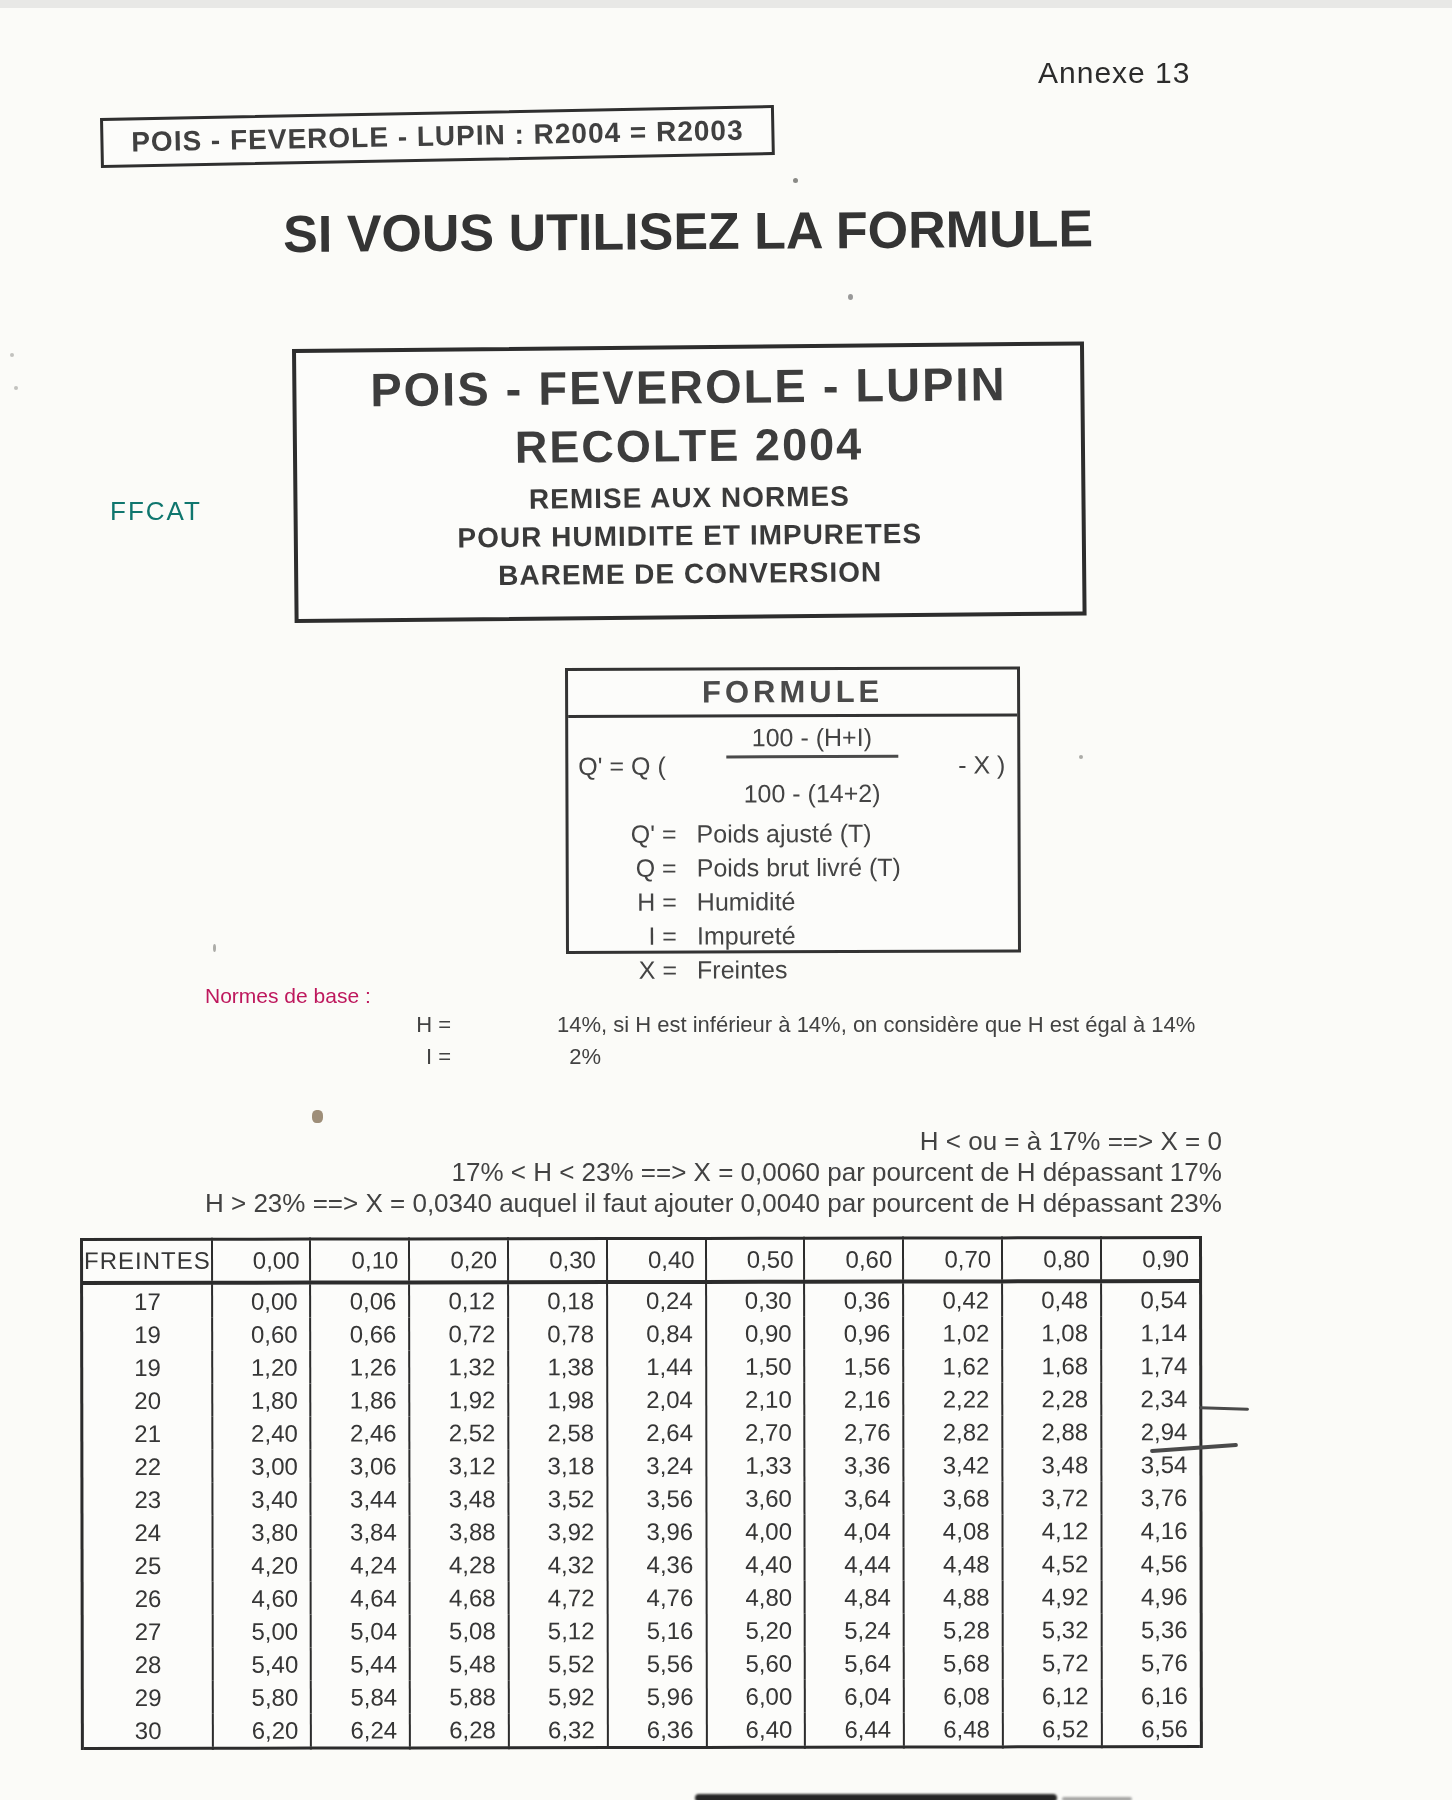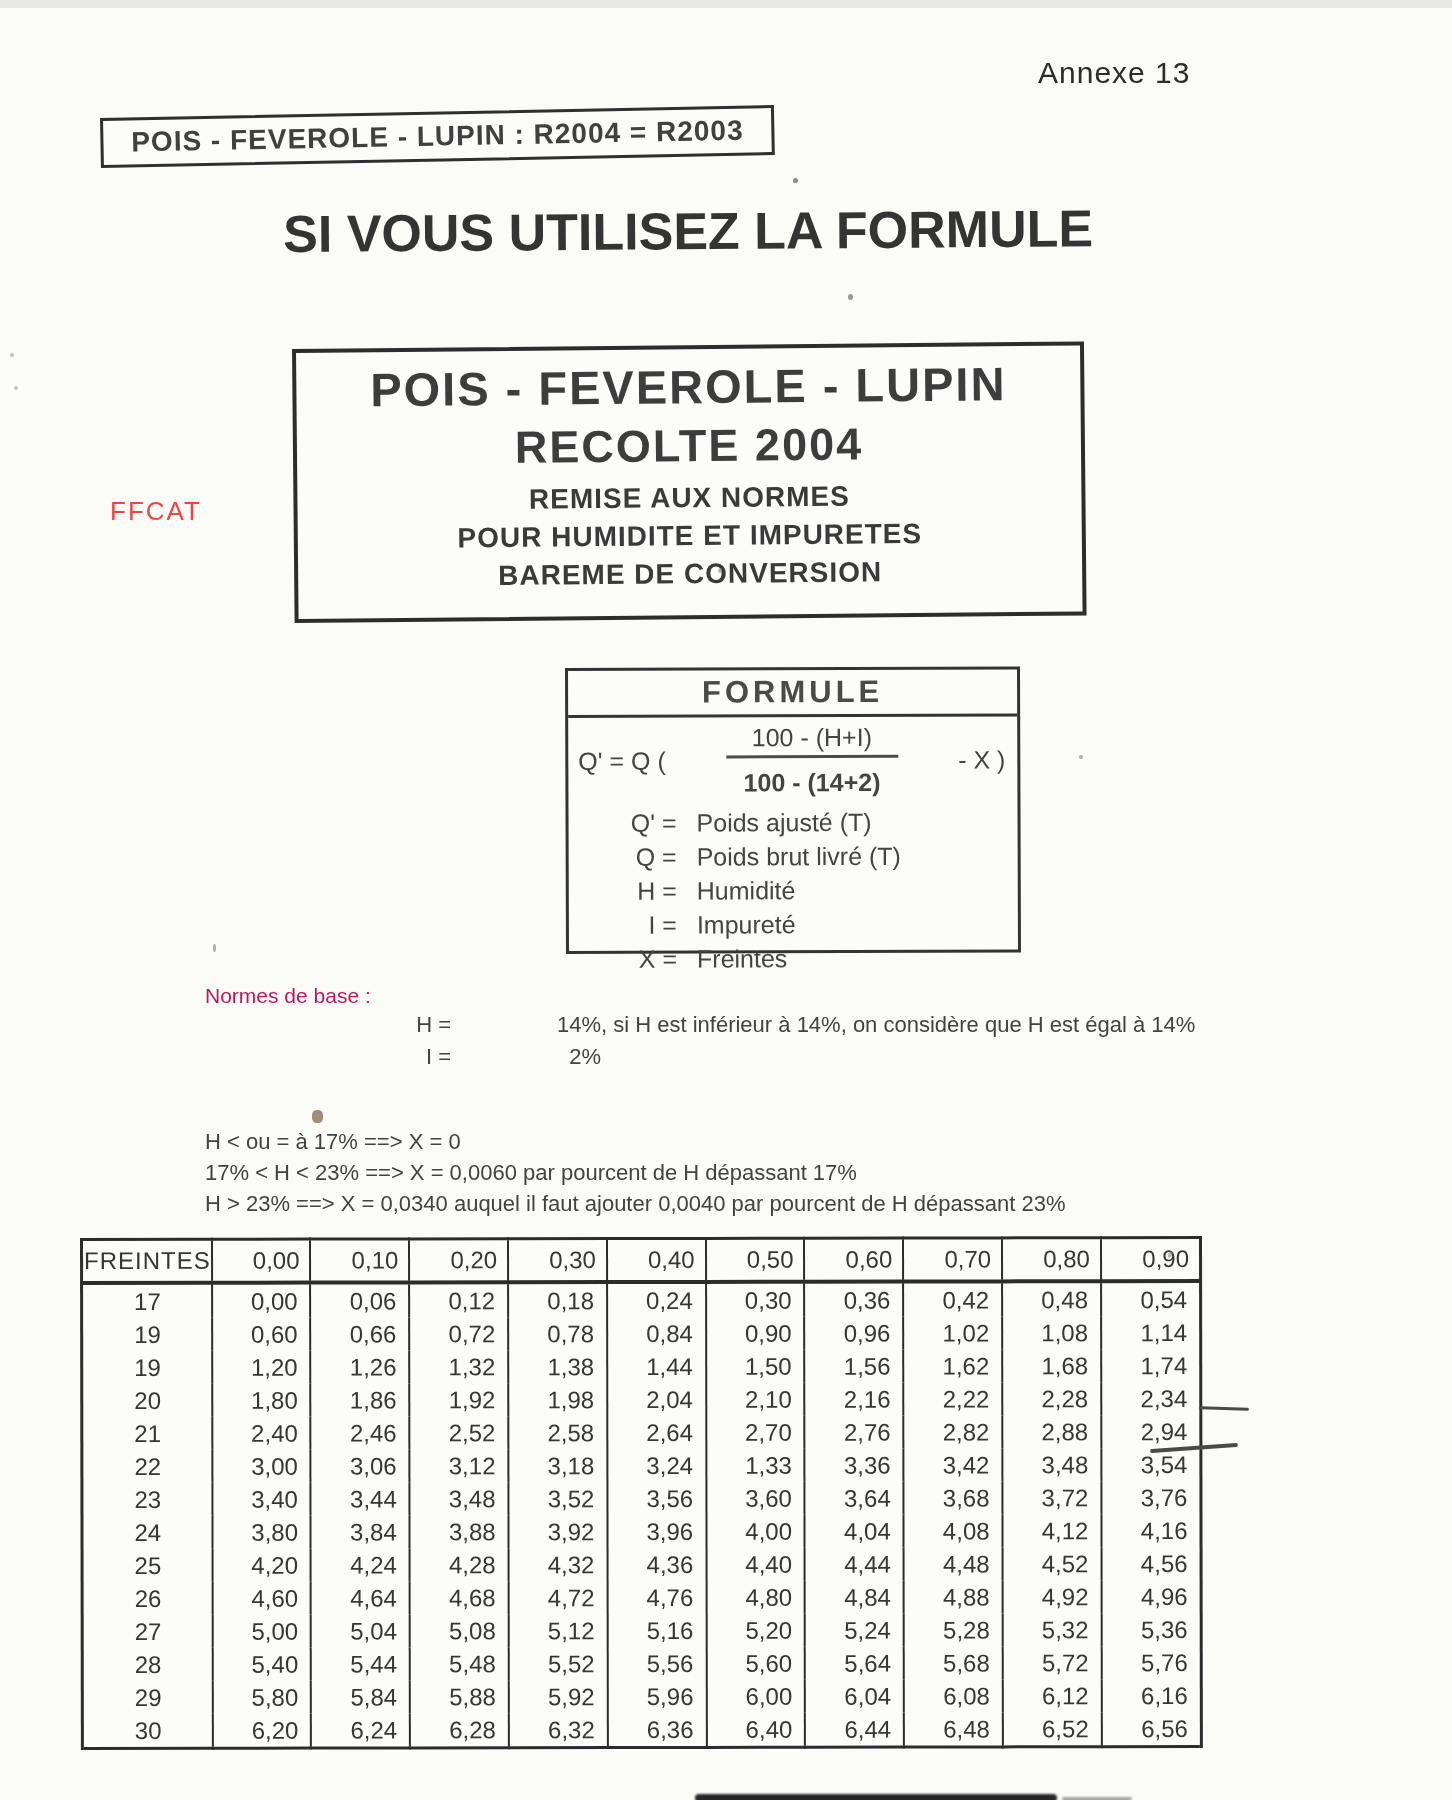"FFCAT" .ffcat { color: #ef4444 -> #0f766e }
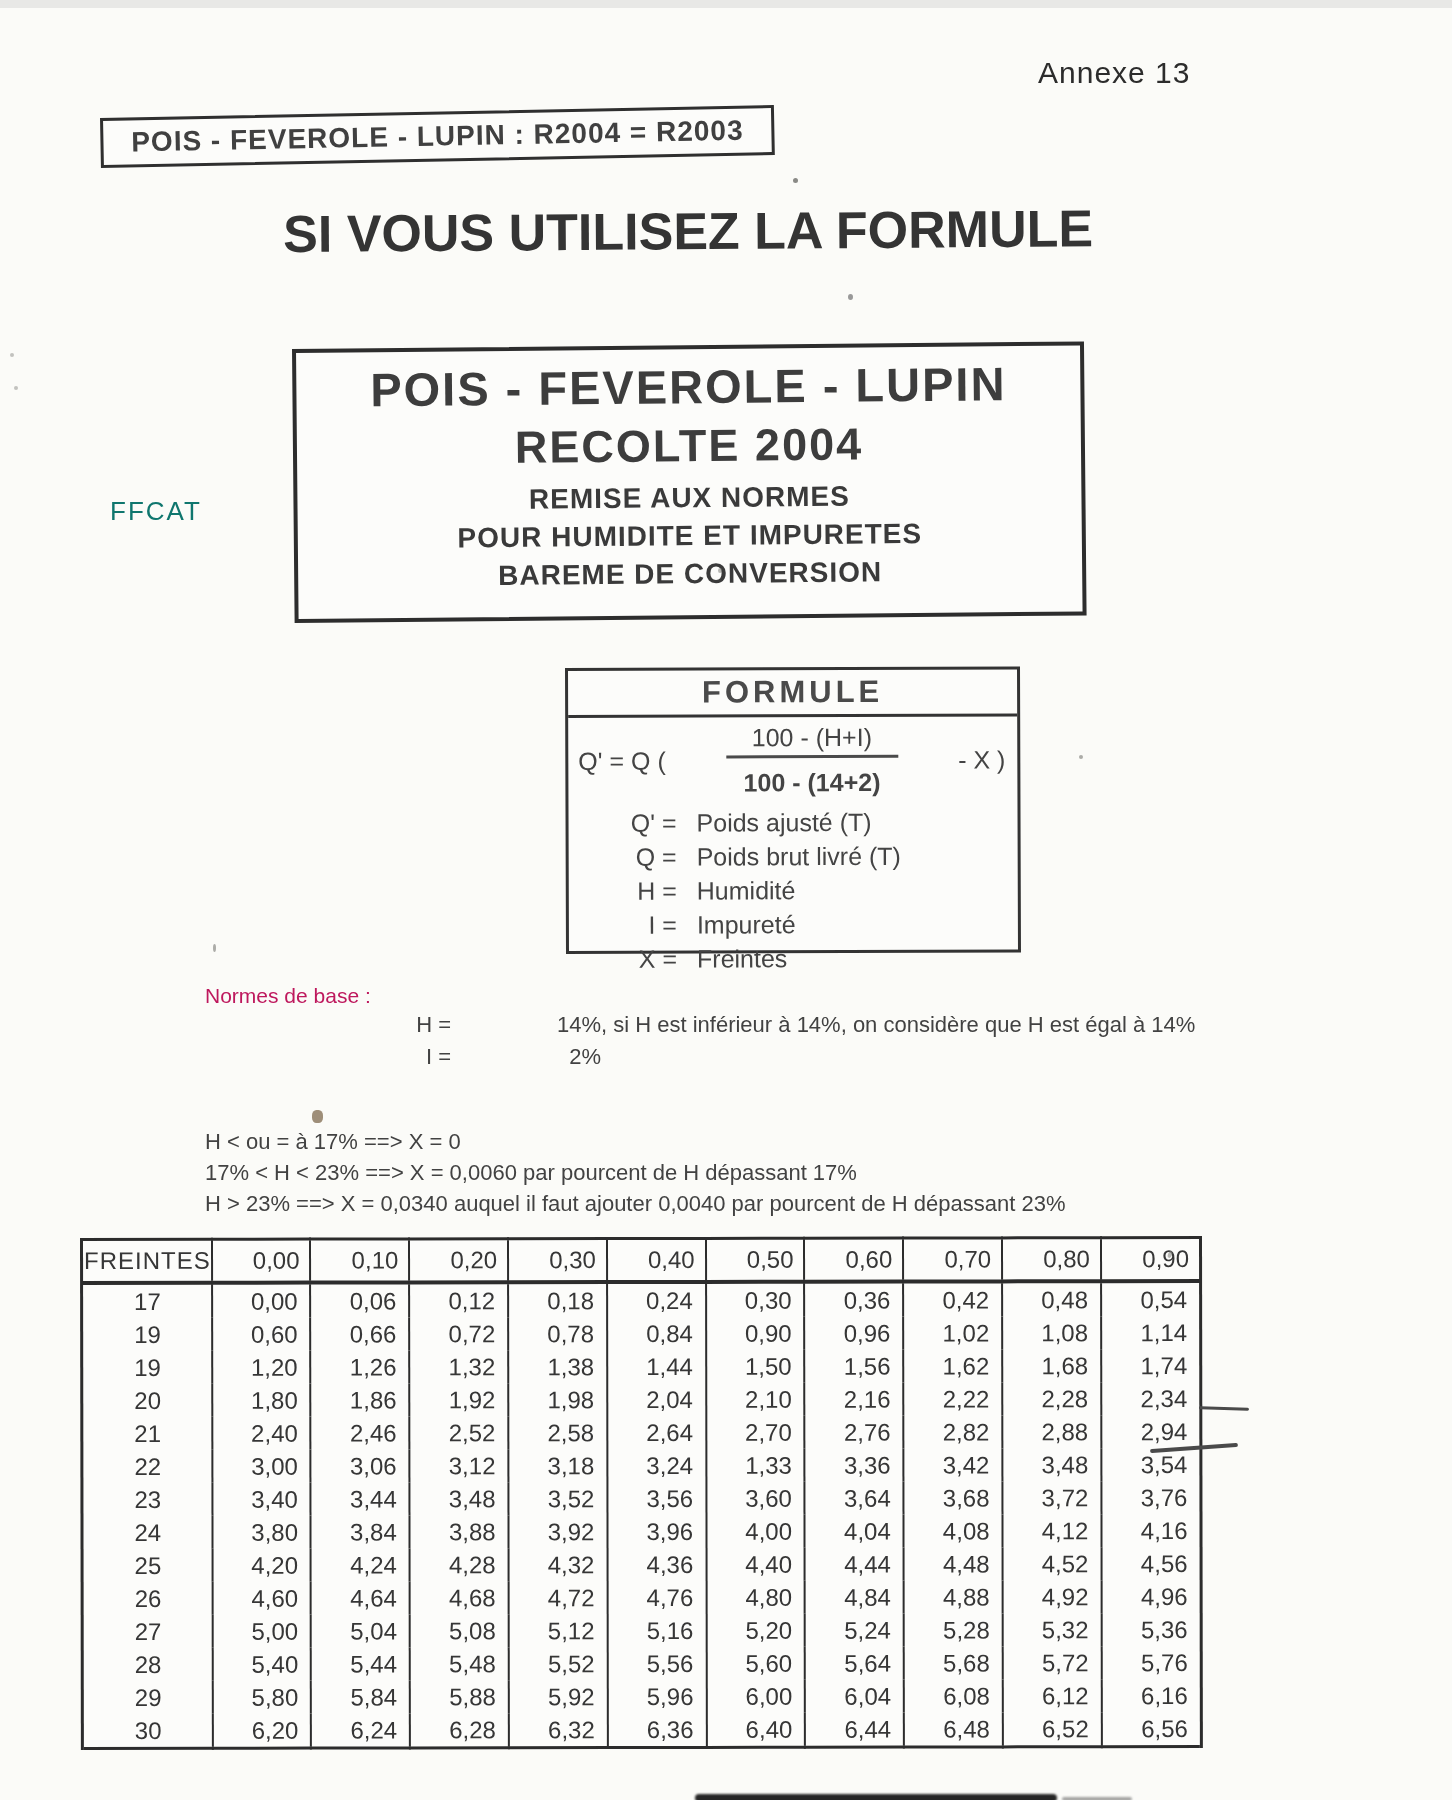"100 - (14+2)" .frac .den { font-weight: bold -> none; padding-top: 10px -> 21px }
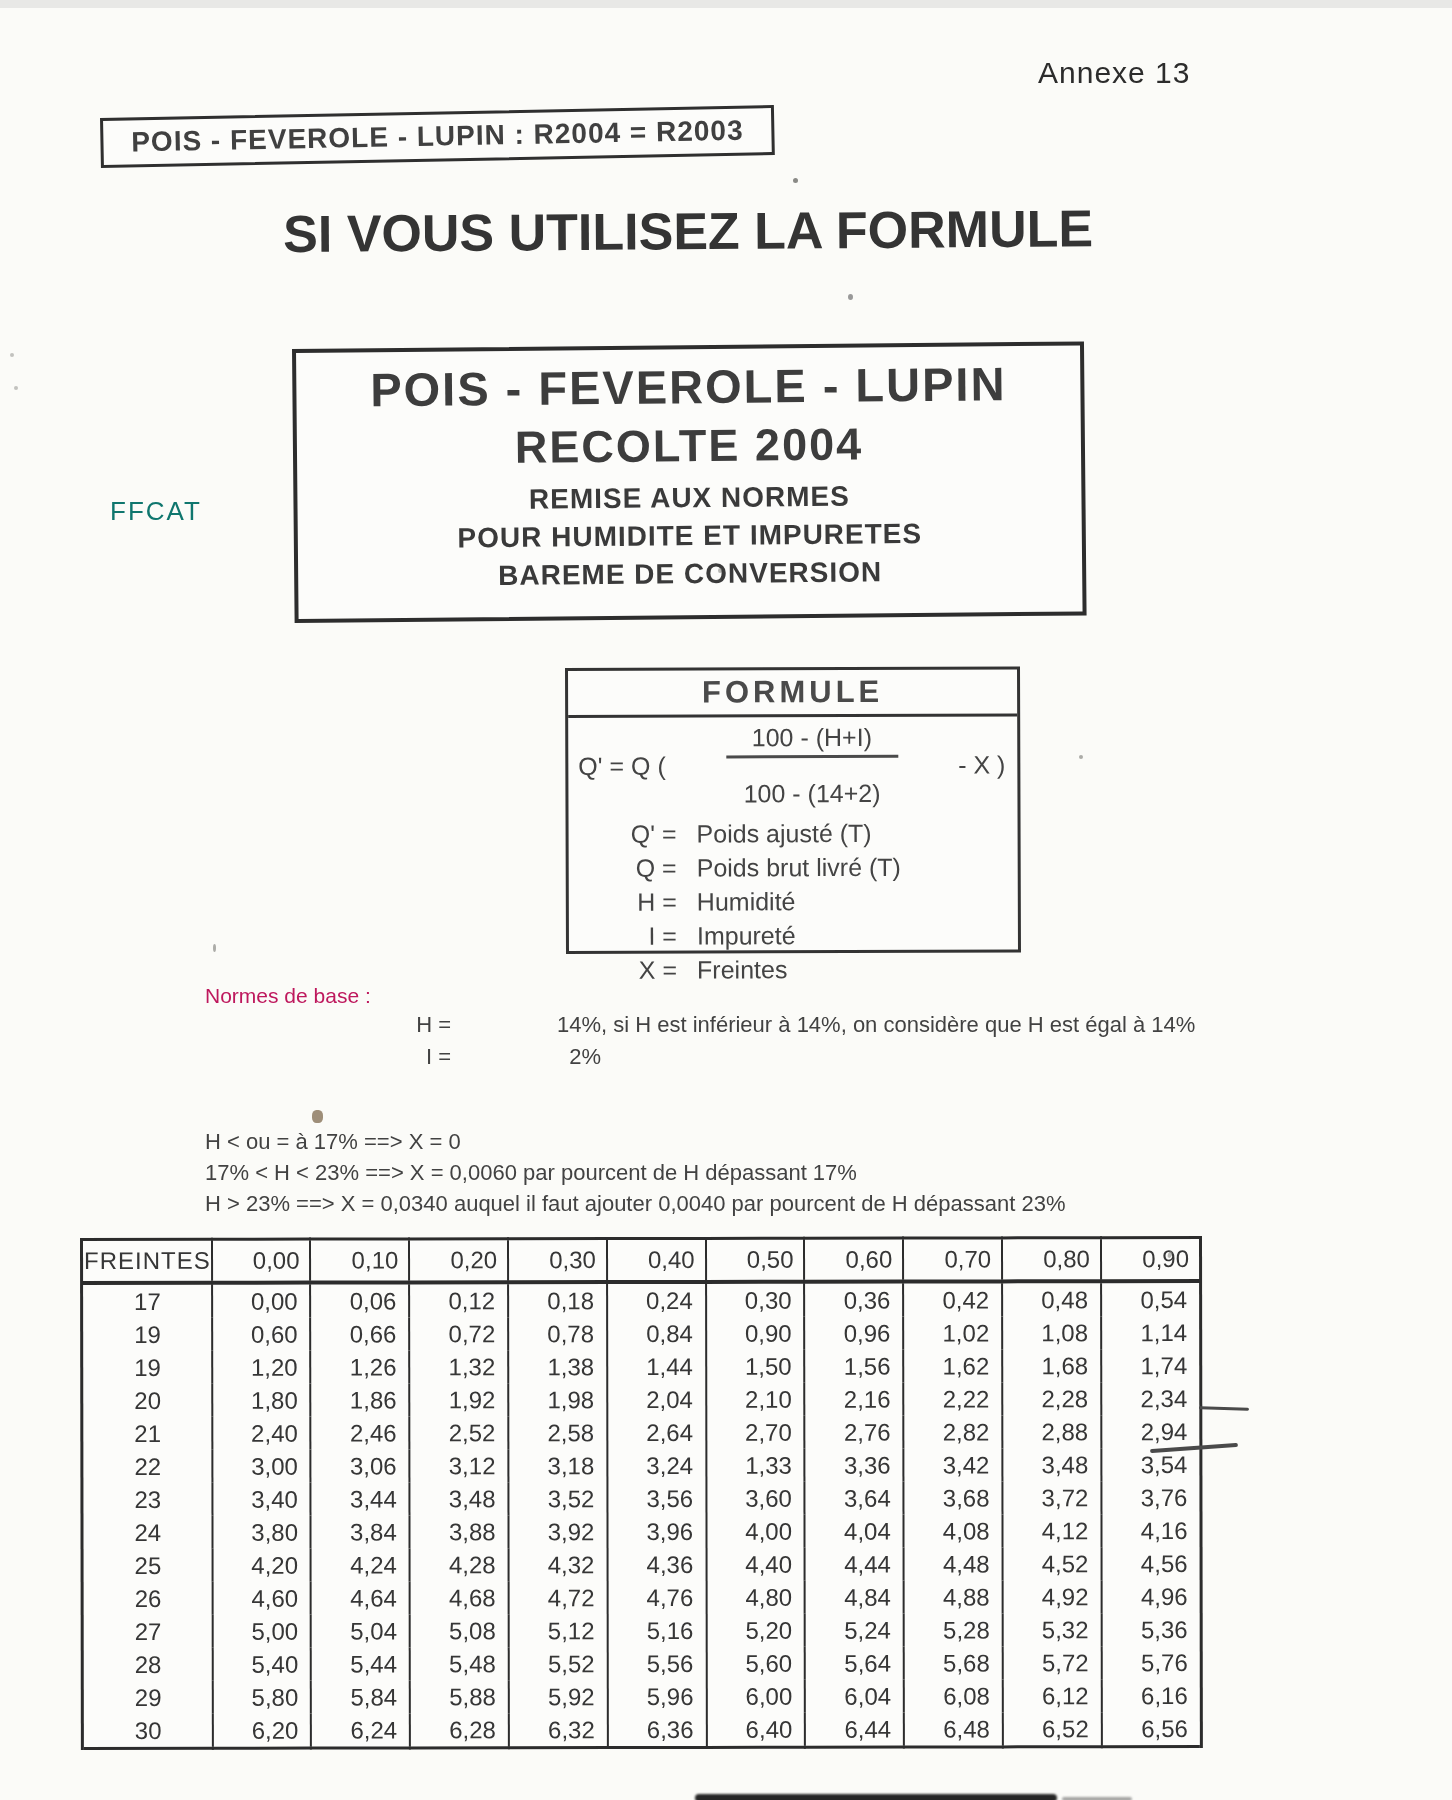"H < ou = à" .rules { font-size: 22px -> 26px; text-align: none -> right }
